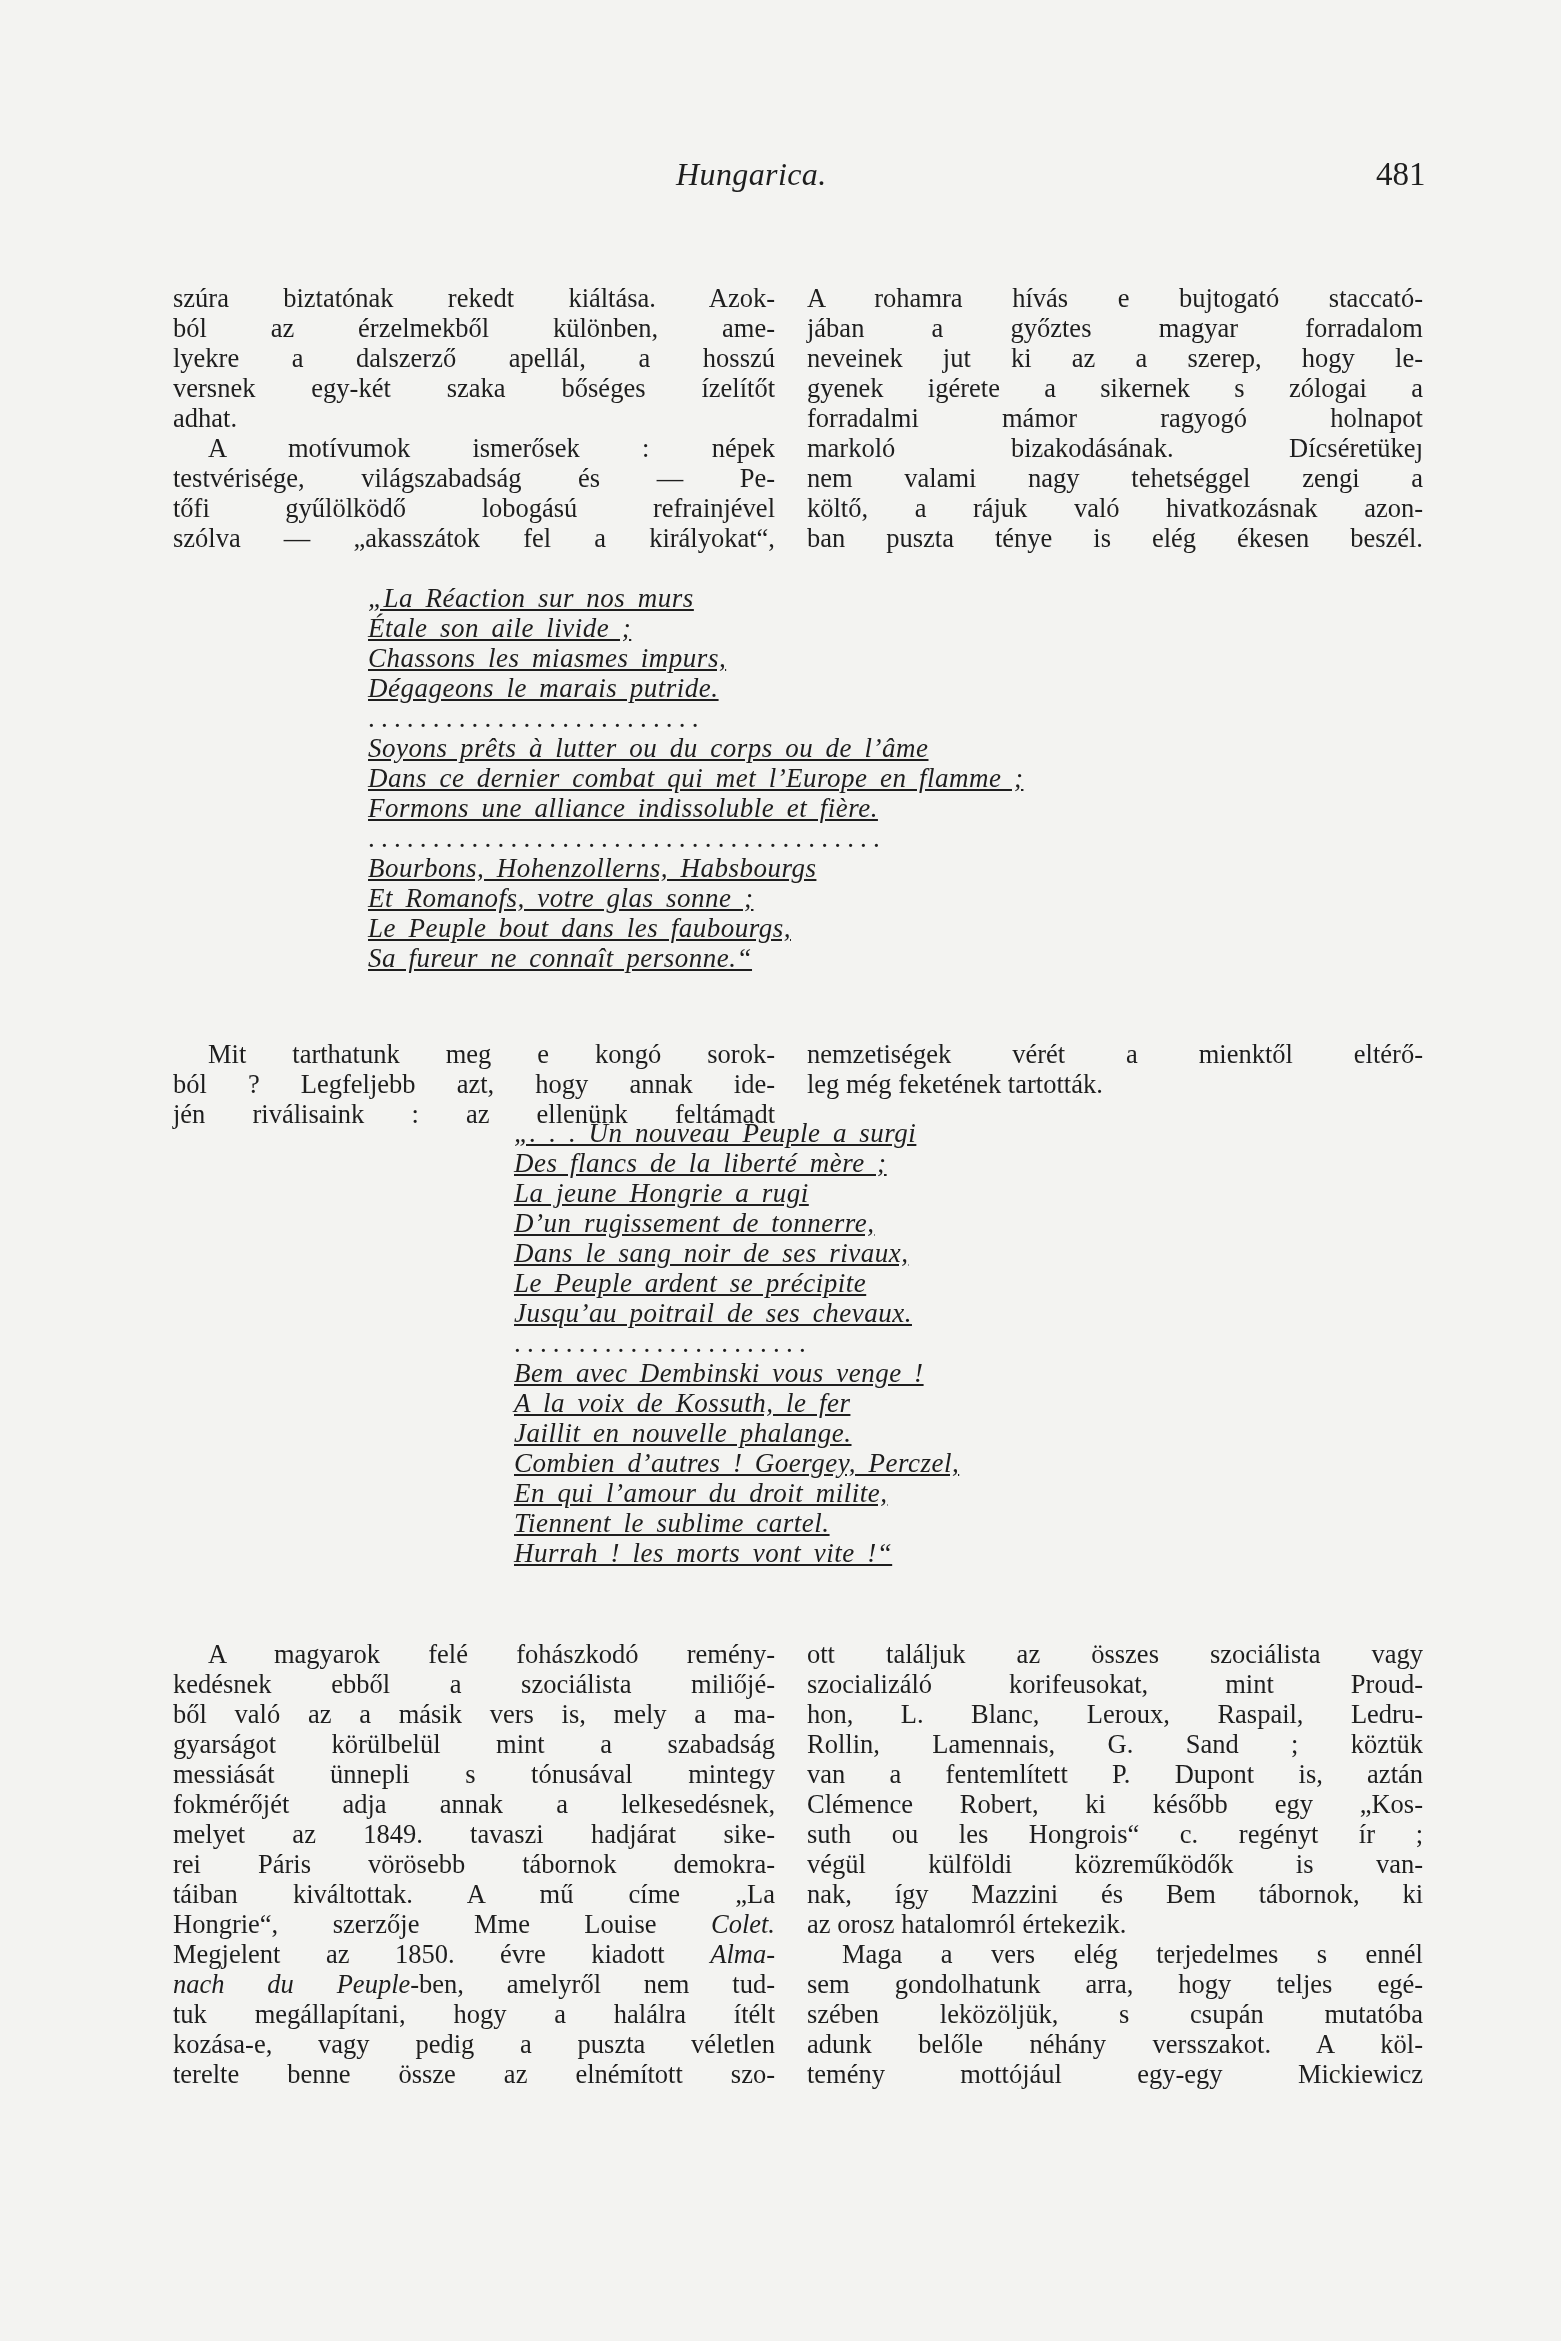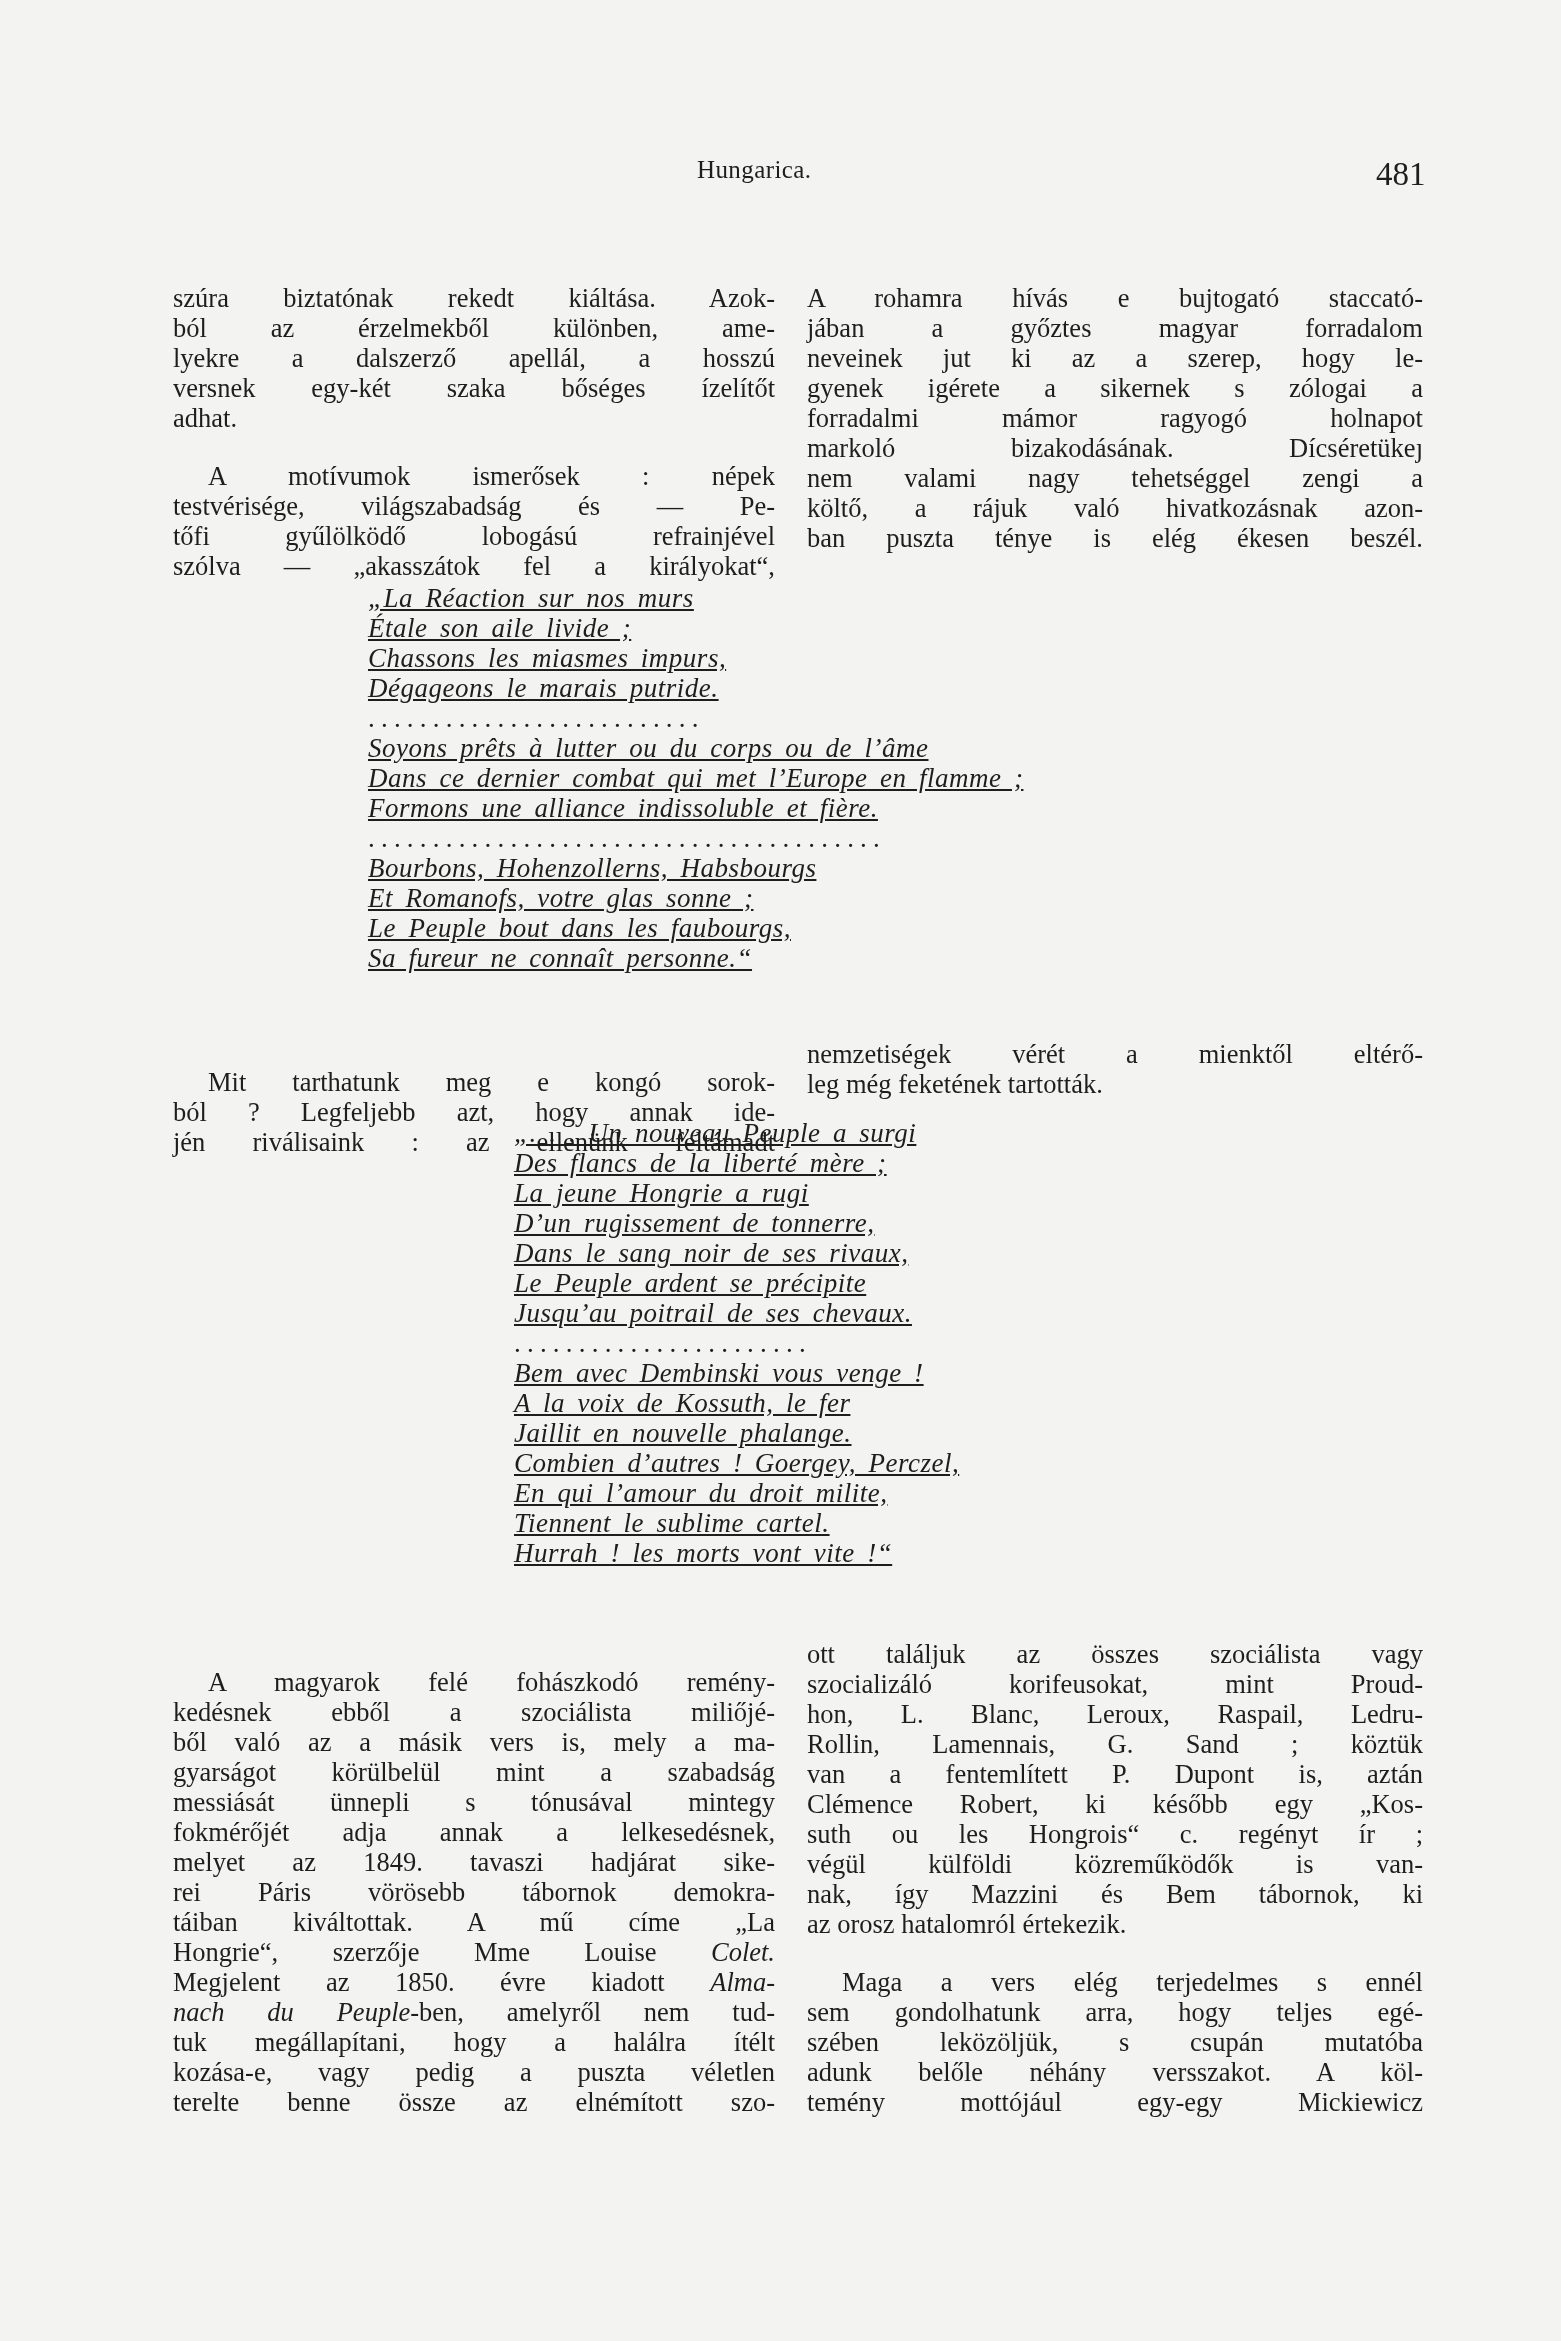"Hungarica." .running-title { font-size: 25px -> 32px; font-style: none -> italic; left: 524px -> 503px }
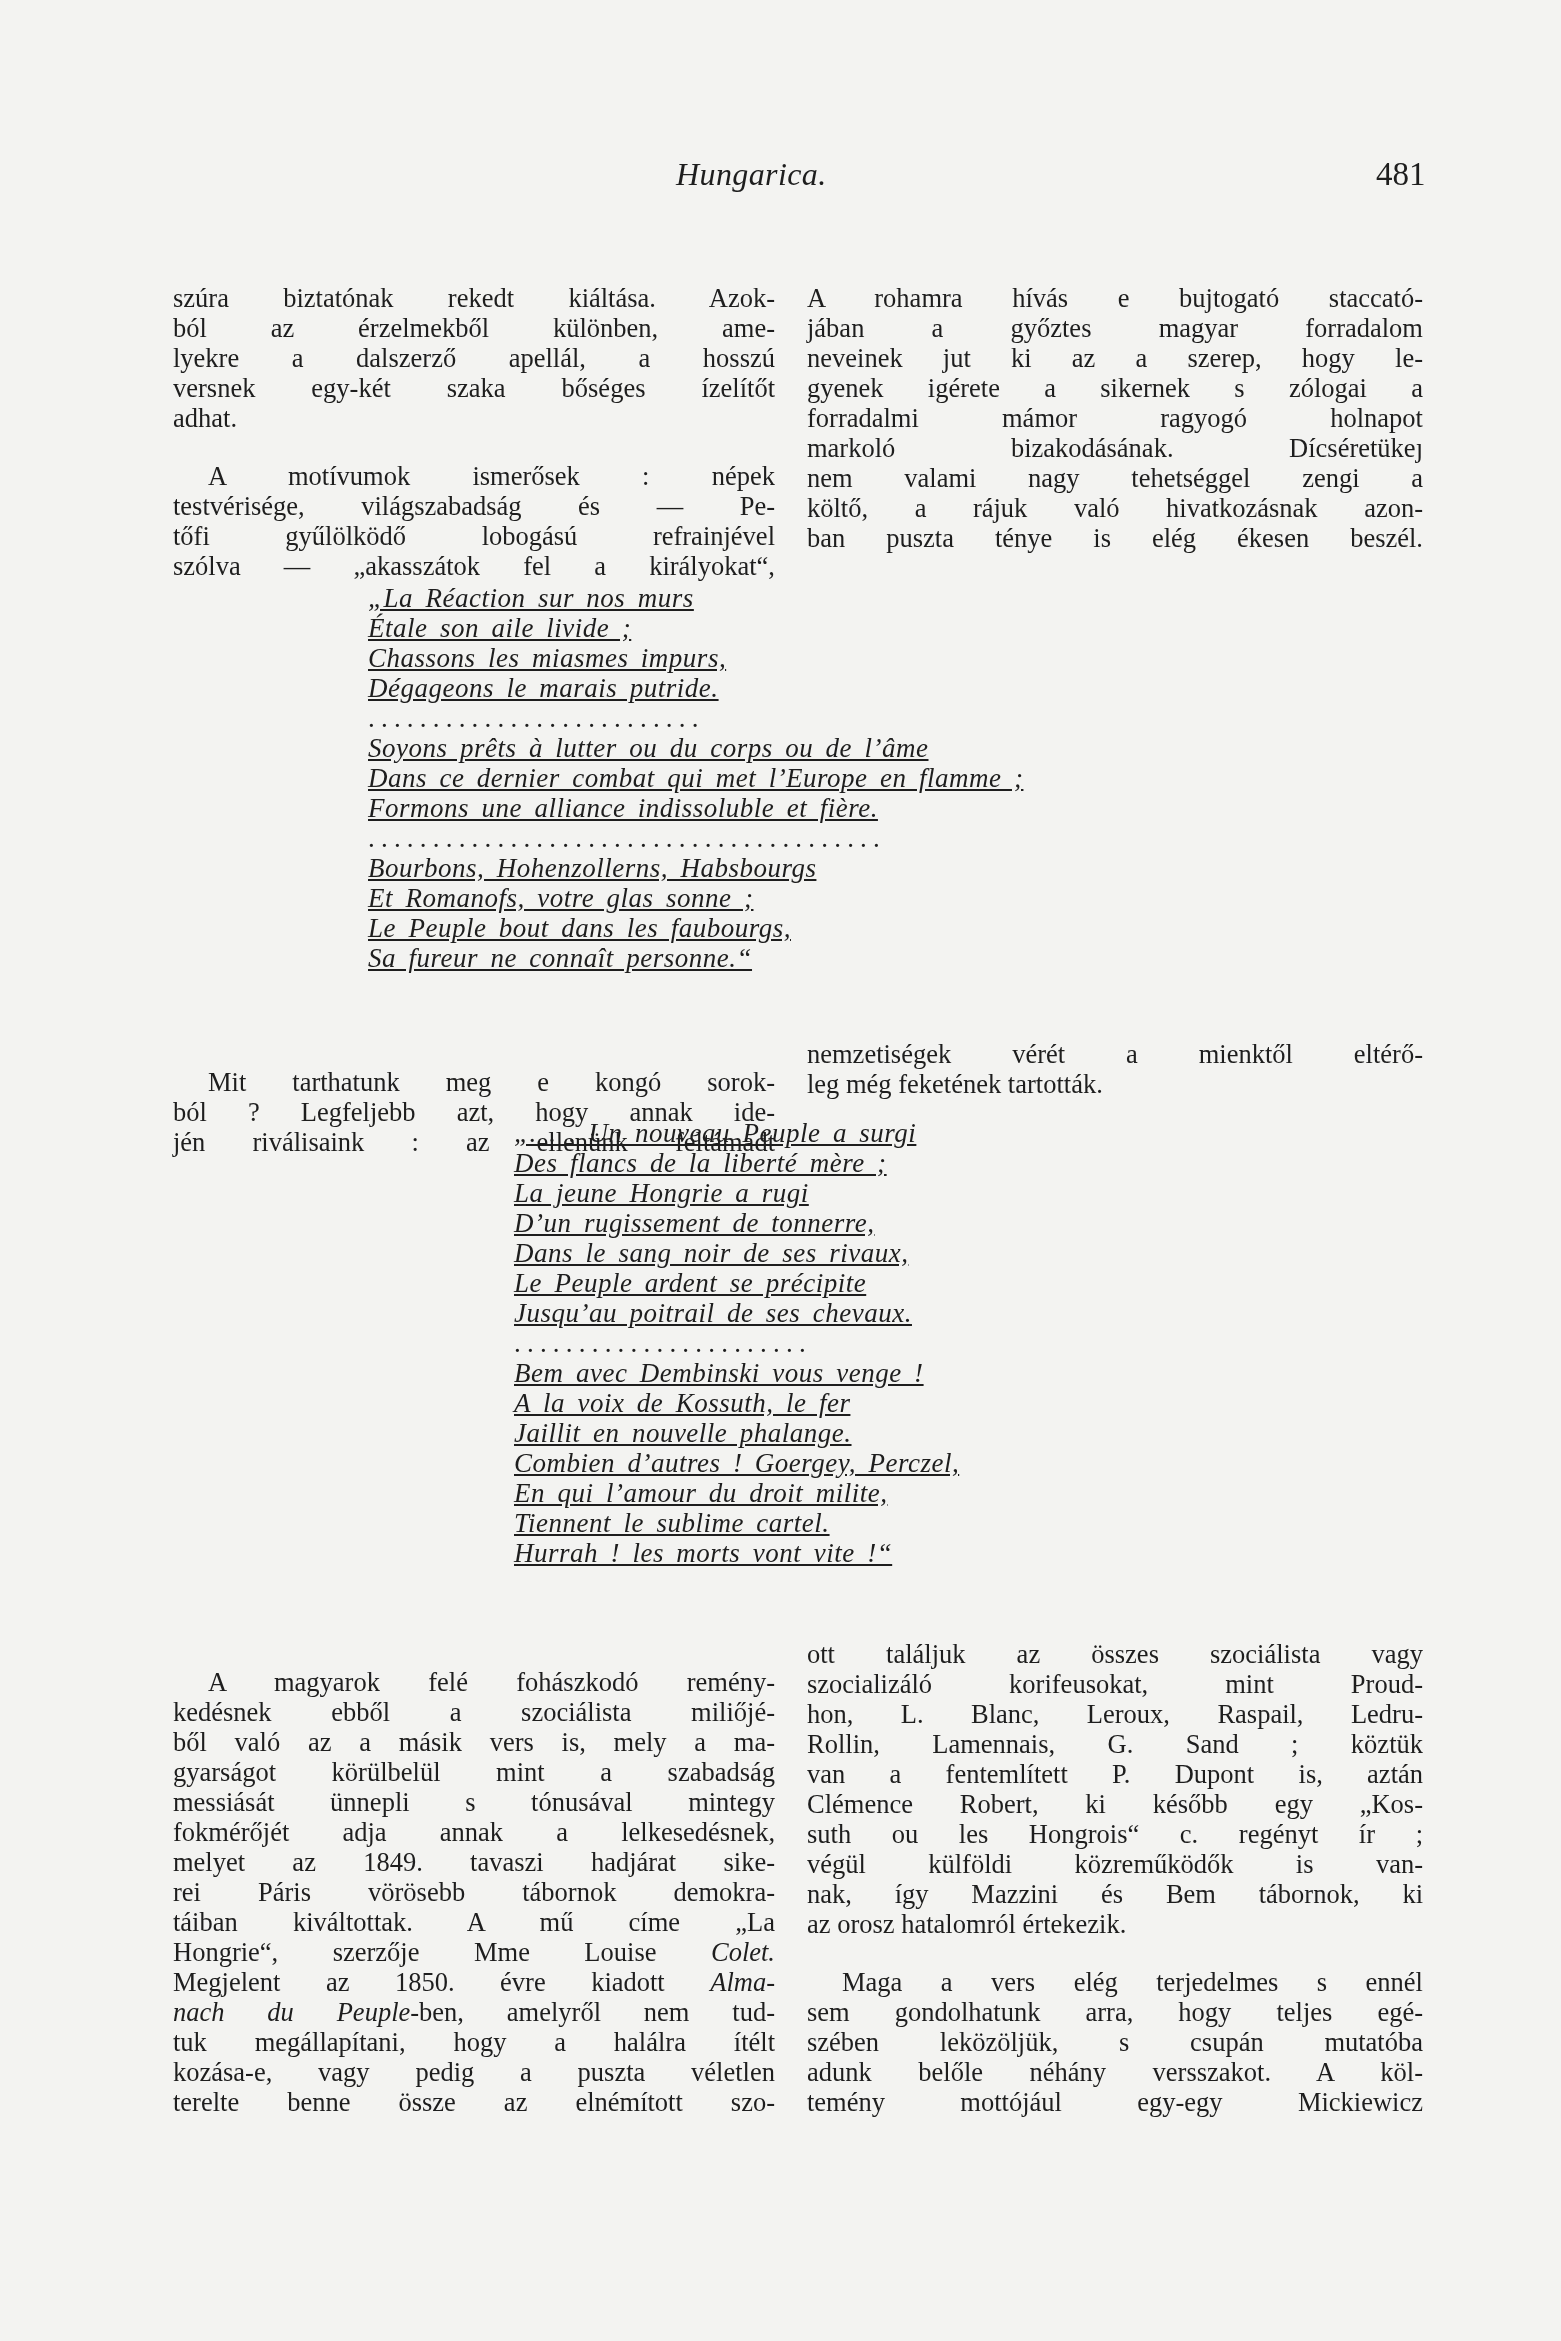"A motívumok ismerősek : népek" .col .indent { margin-top: 28px -> none }
